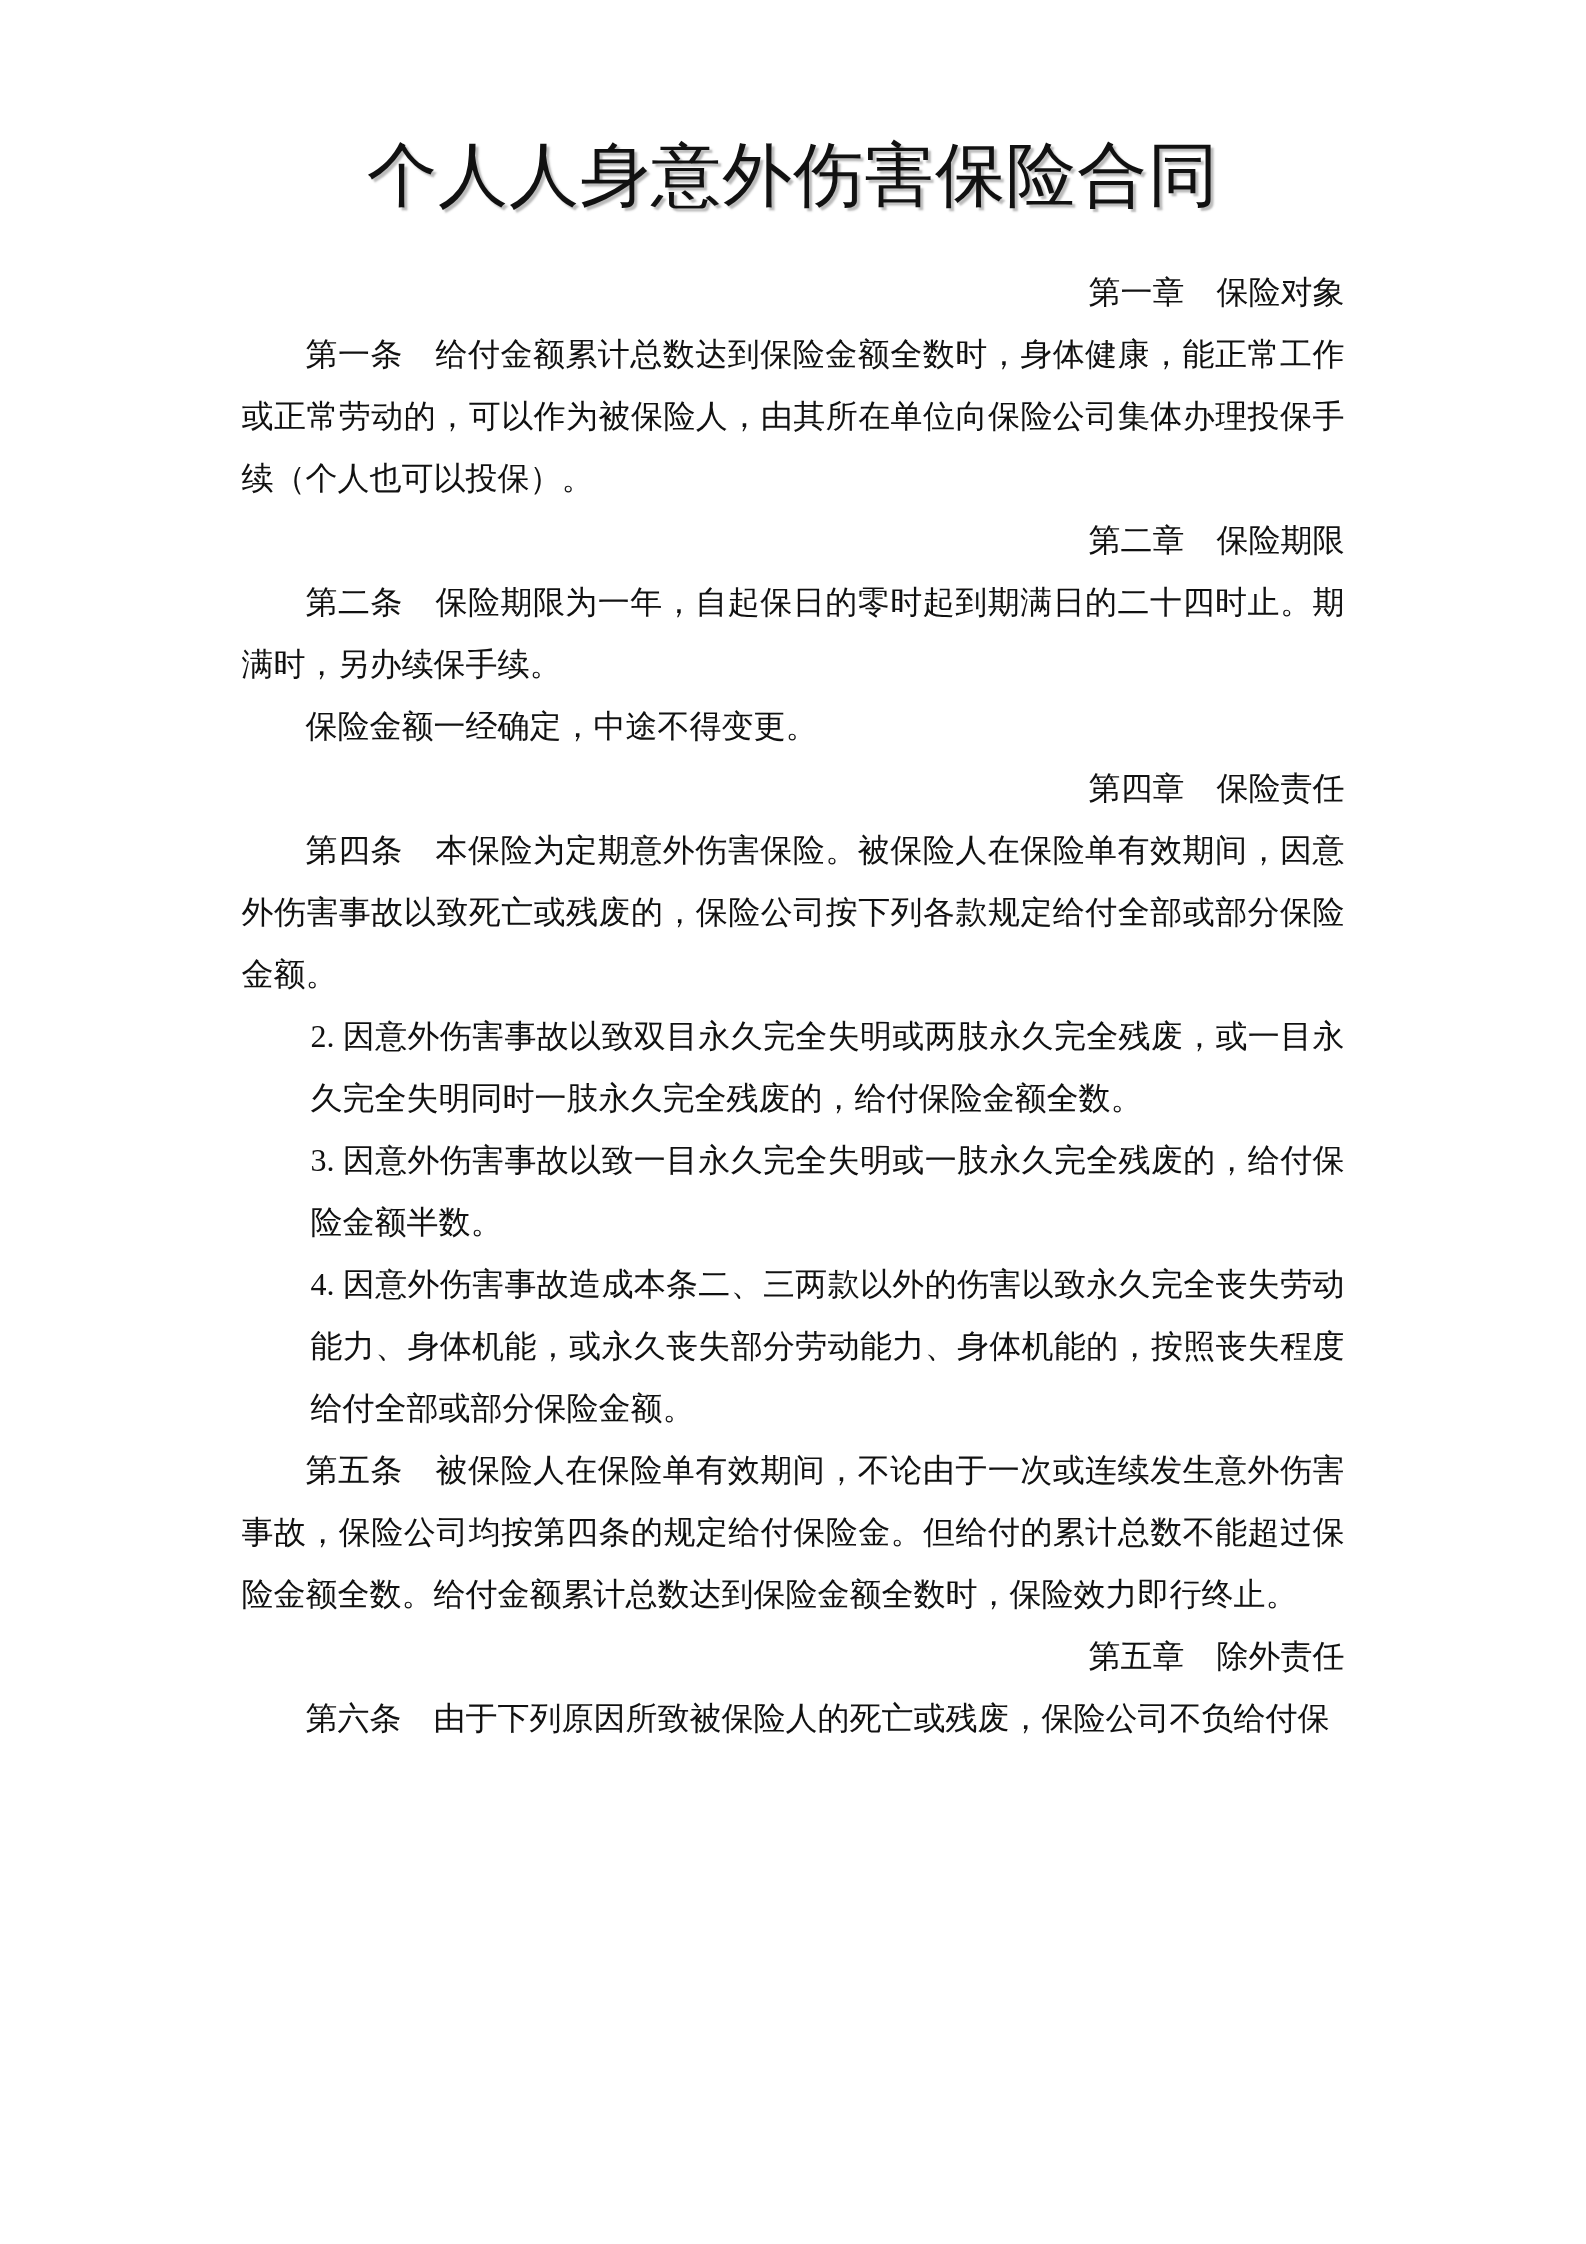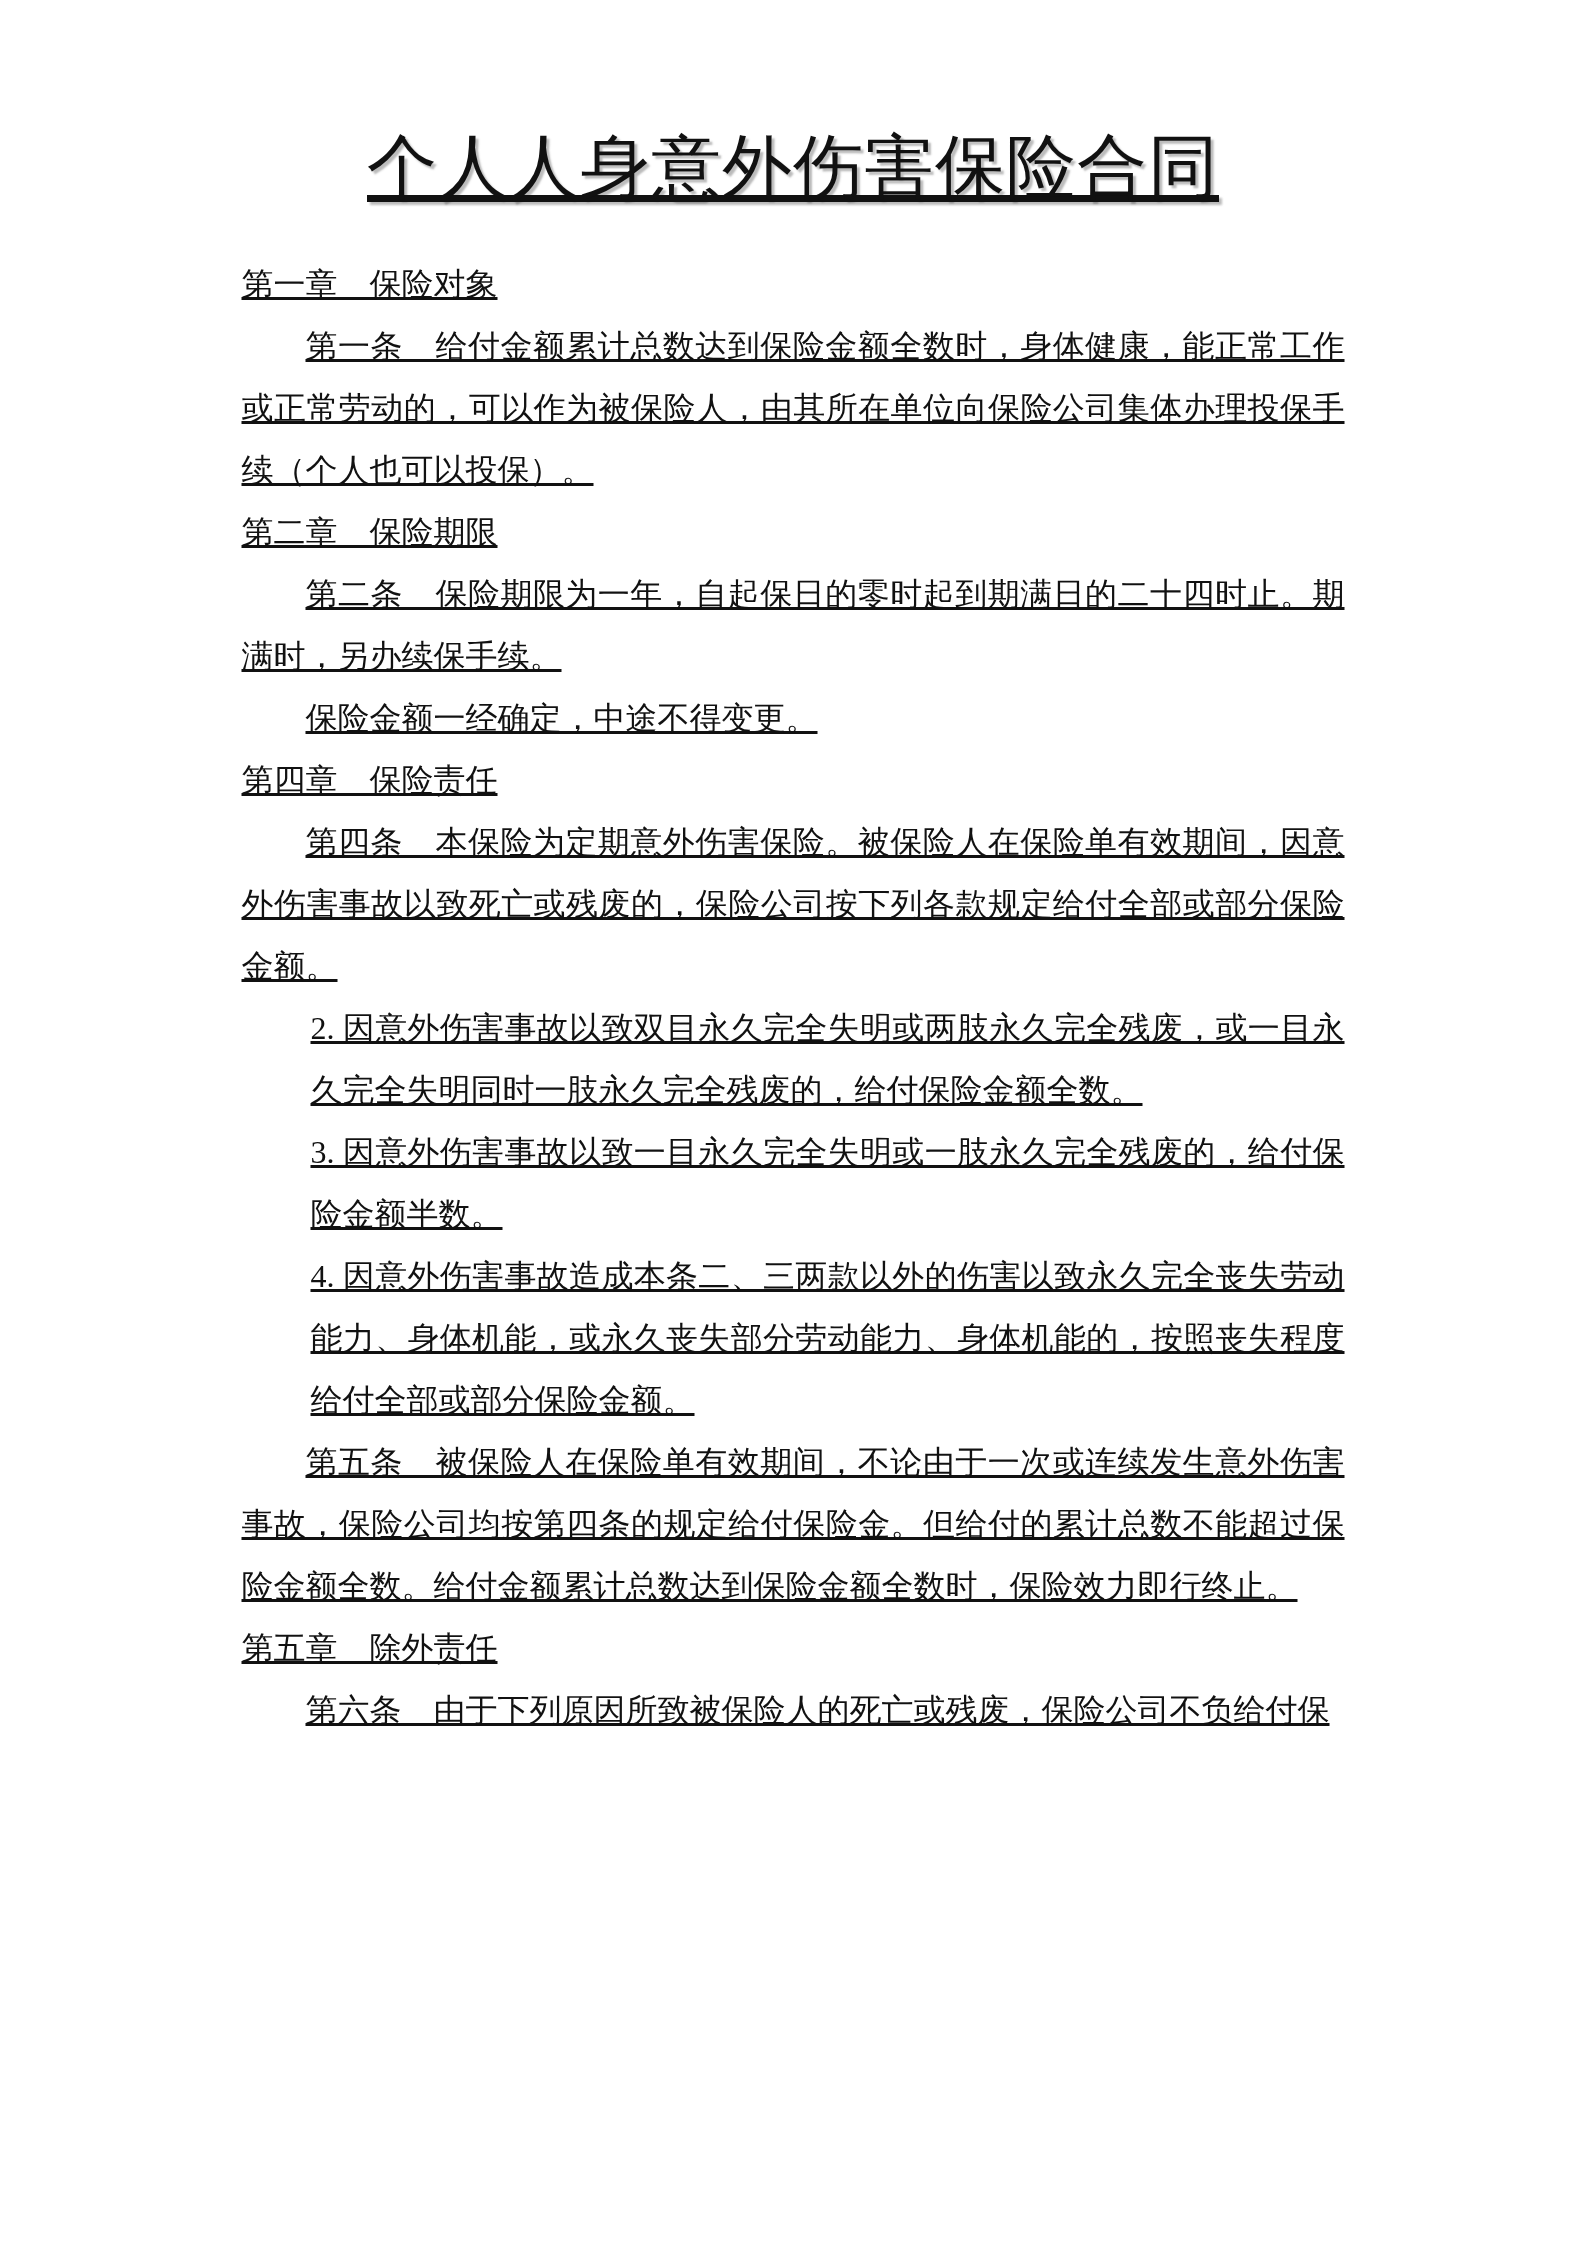"个人人身意外伤害保险合同" .content { margin: 8px auto -> 16px auto; text-decoration: underline -> none }
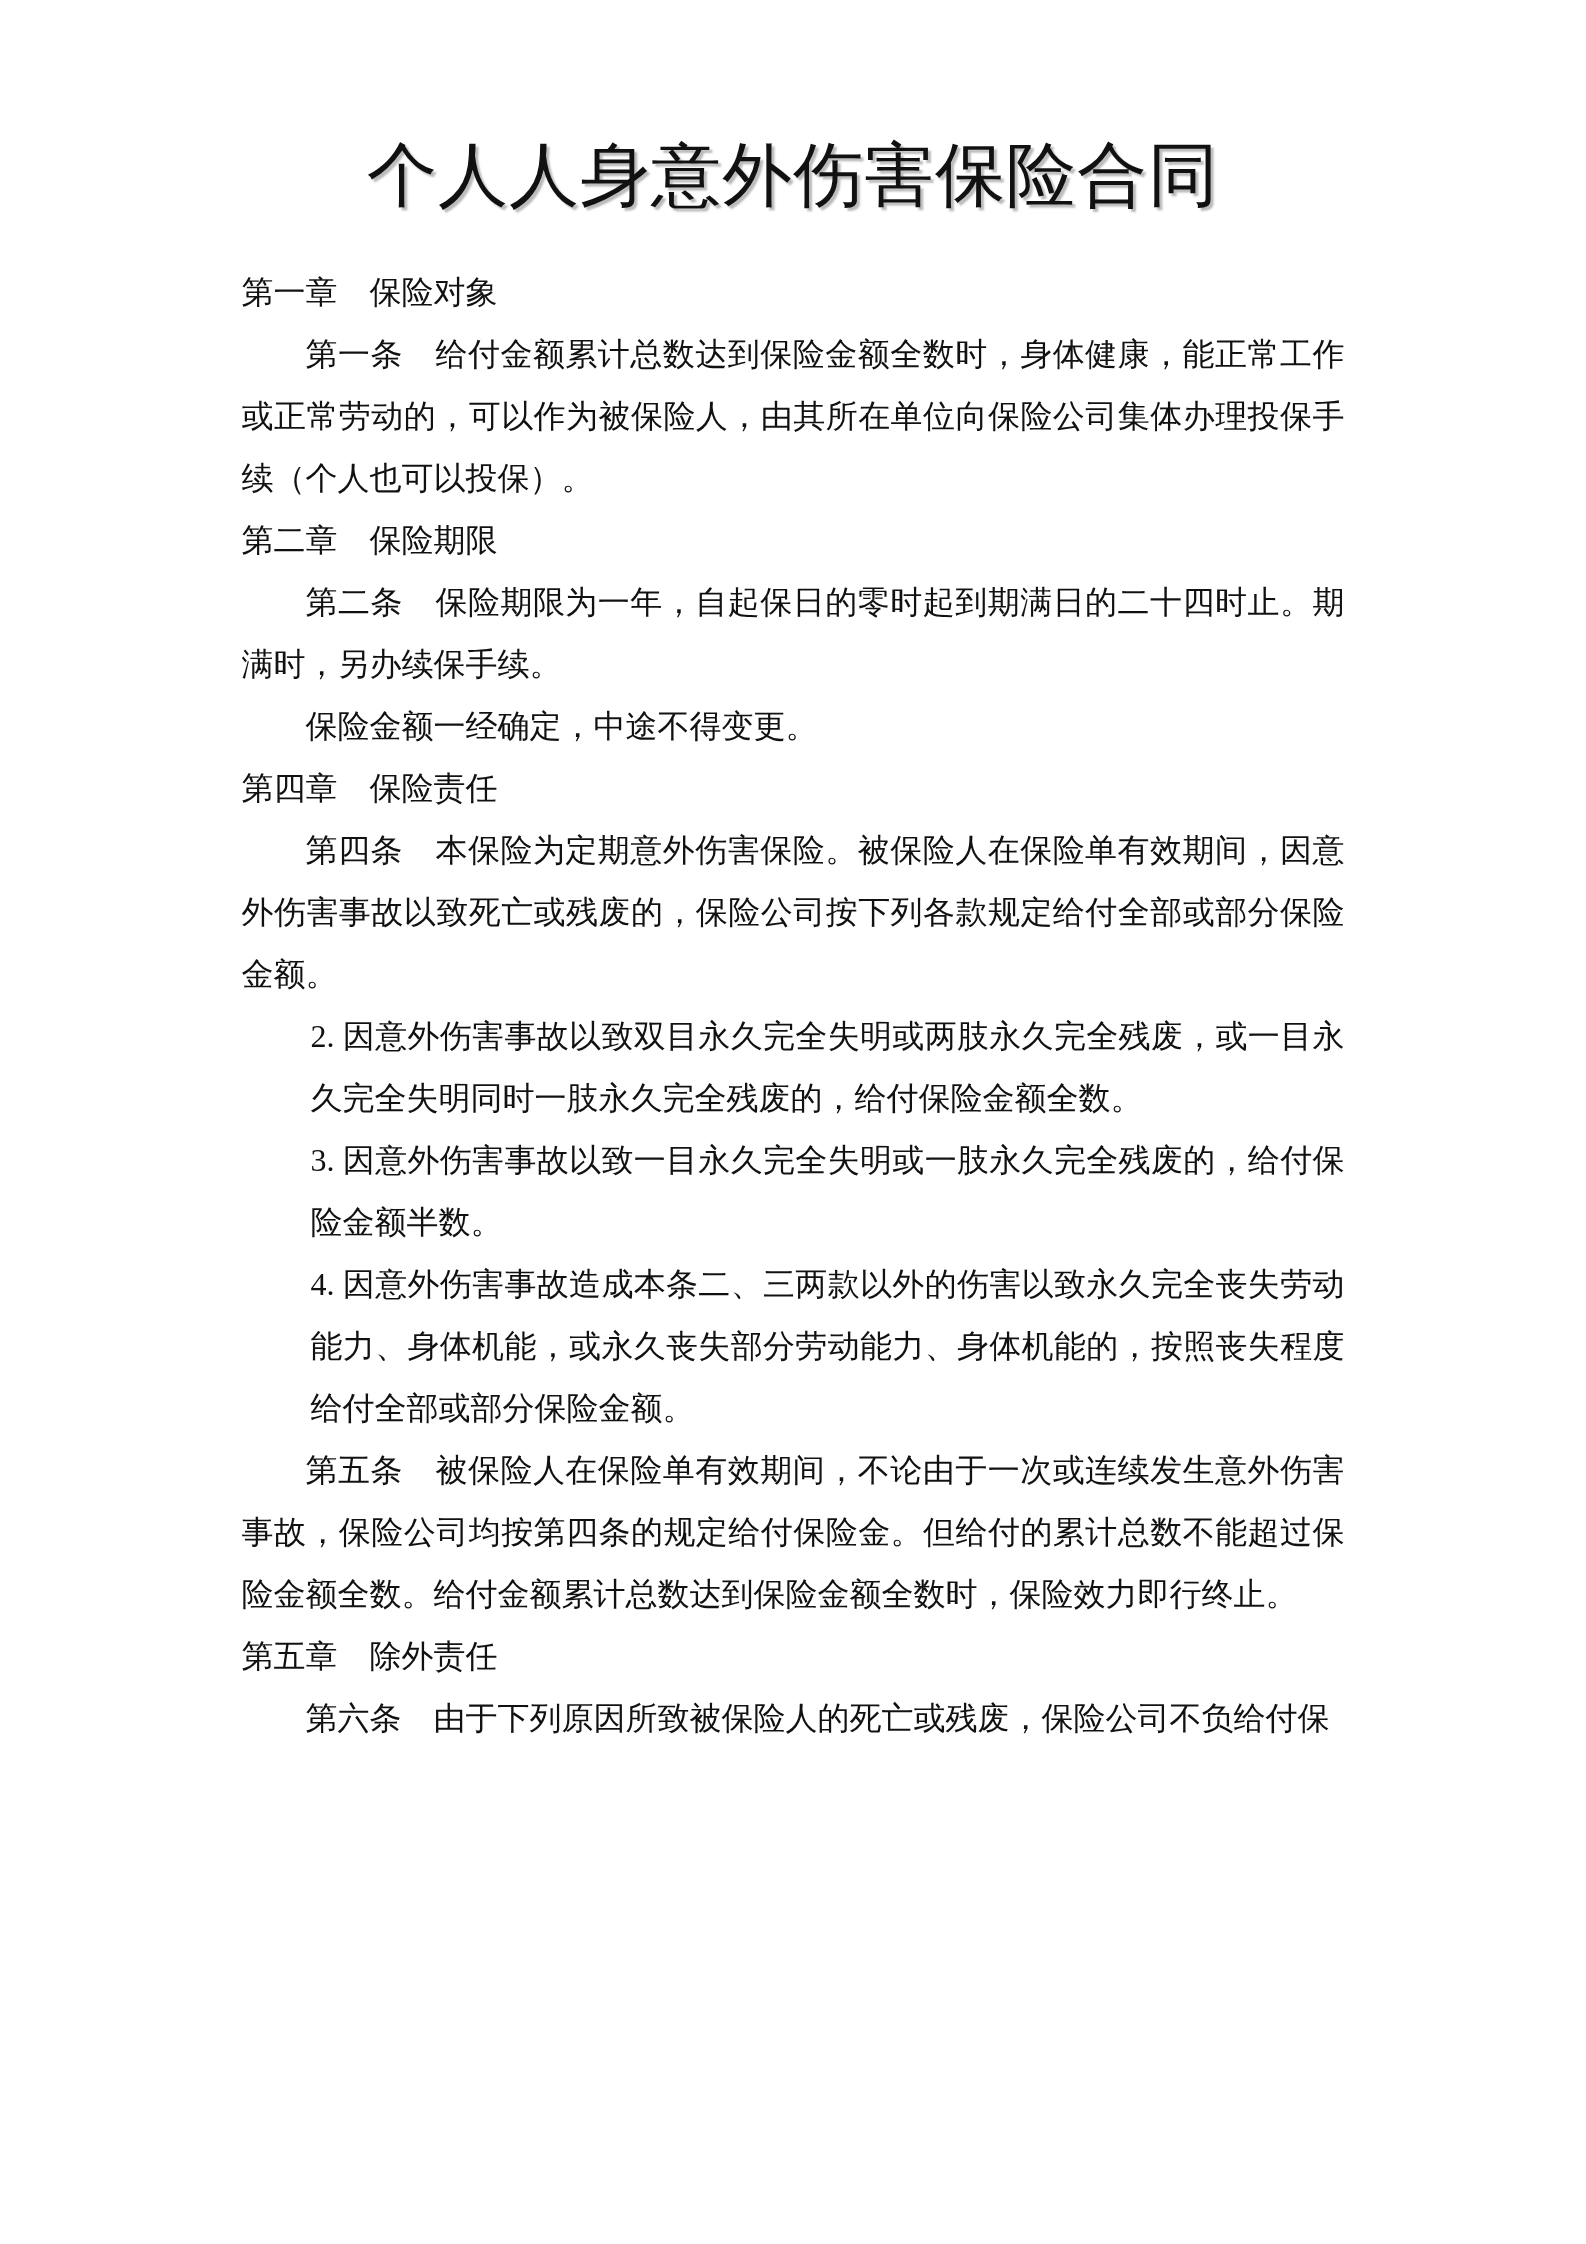"第一章 保险对象" .chapter-heading { text-align: left -> right }
